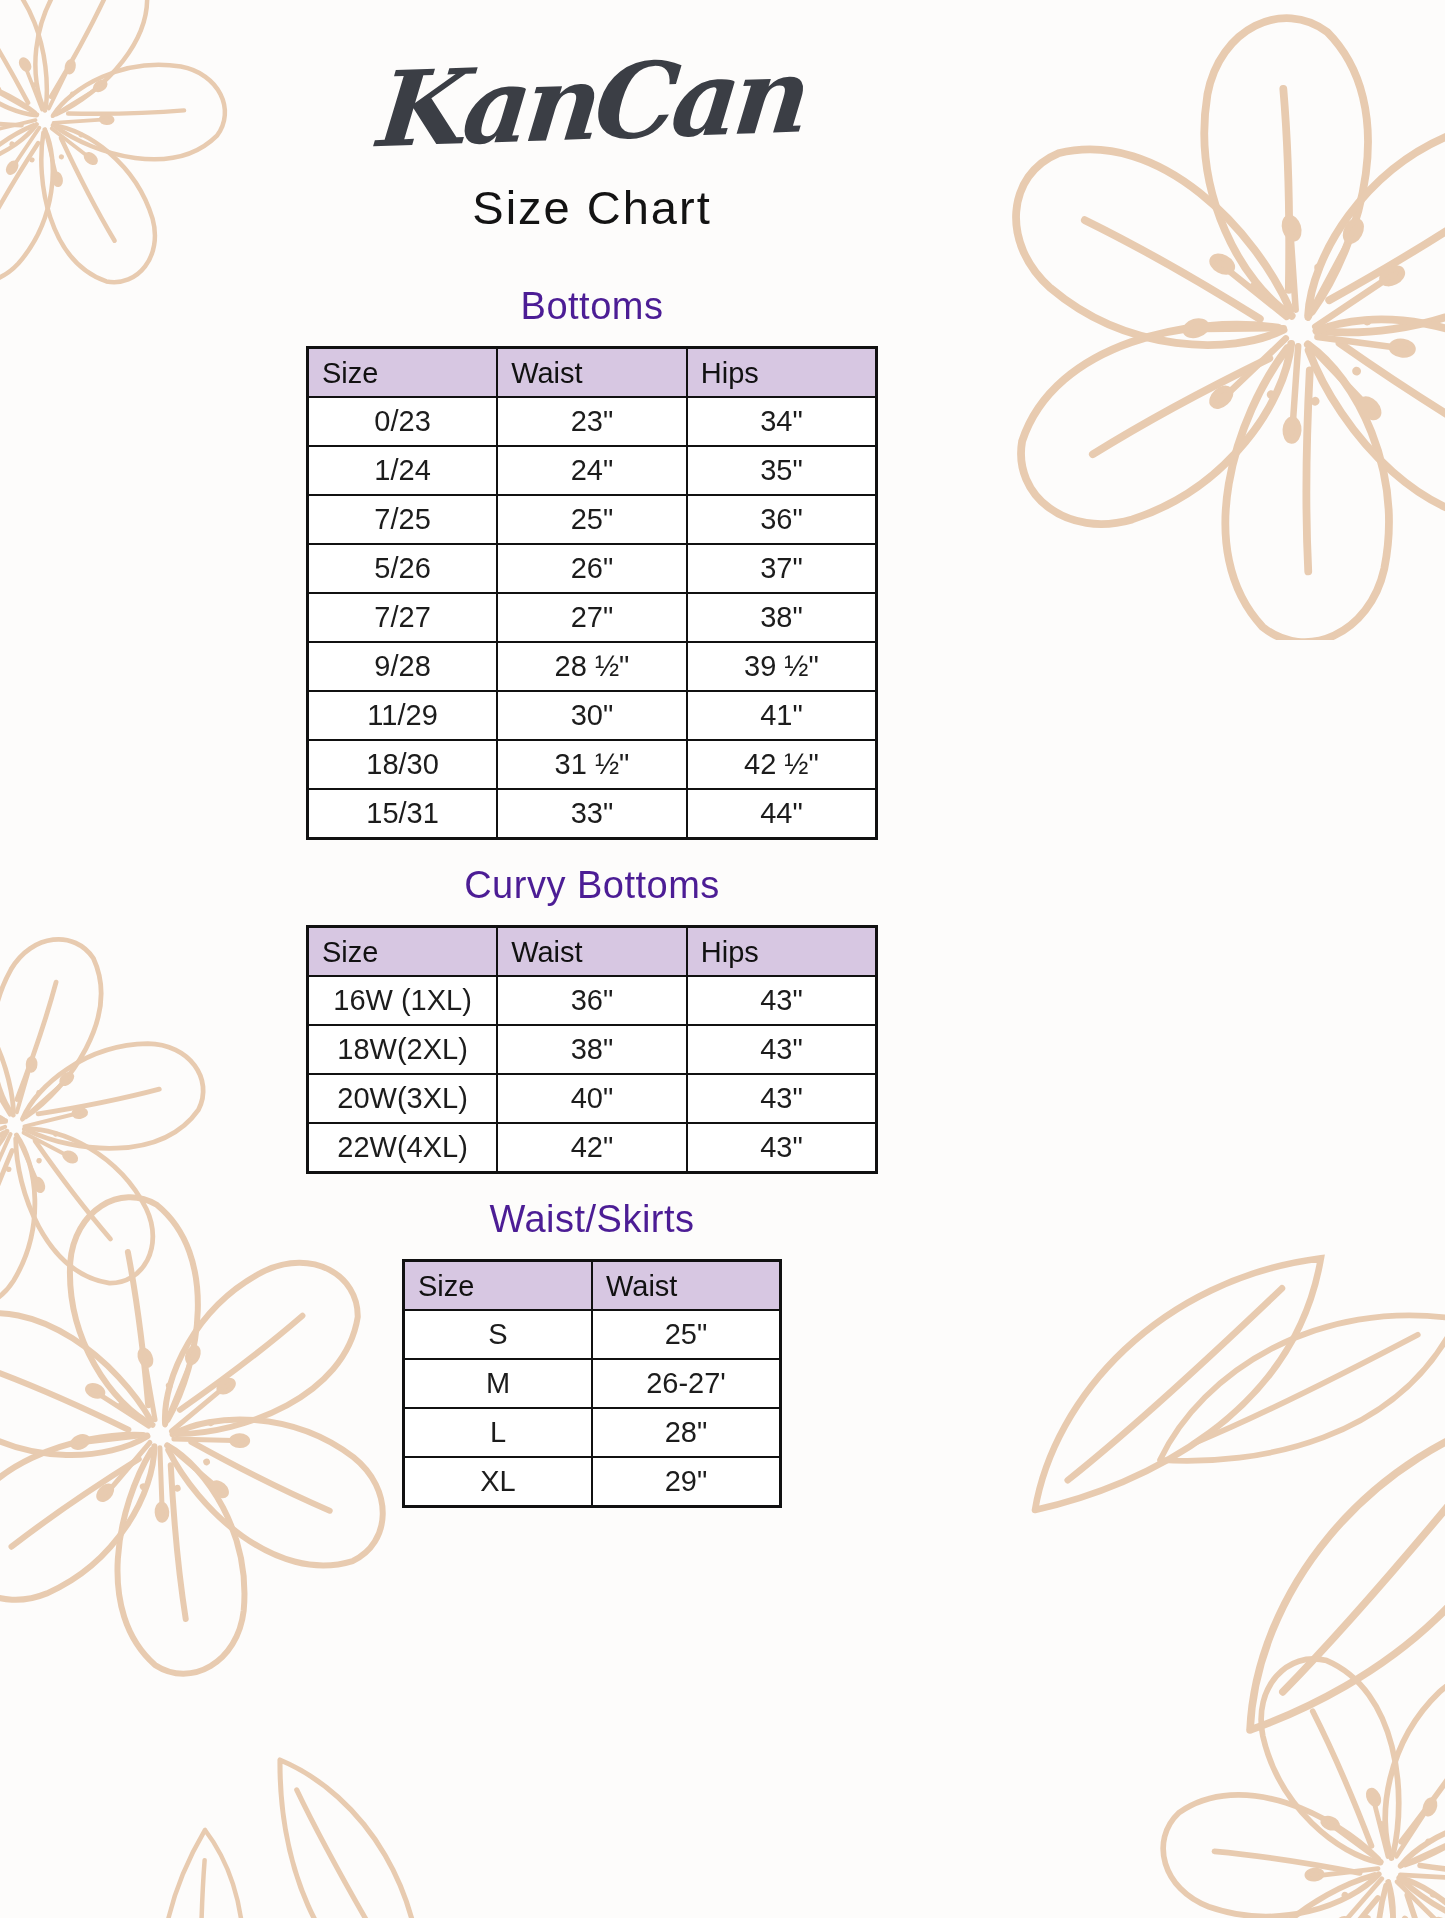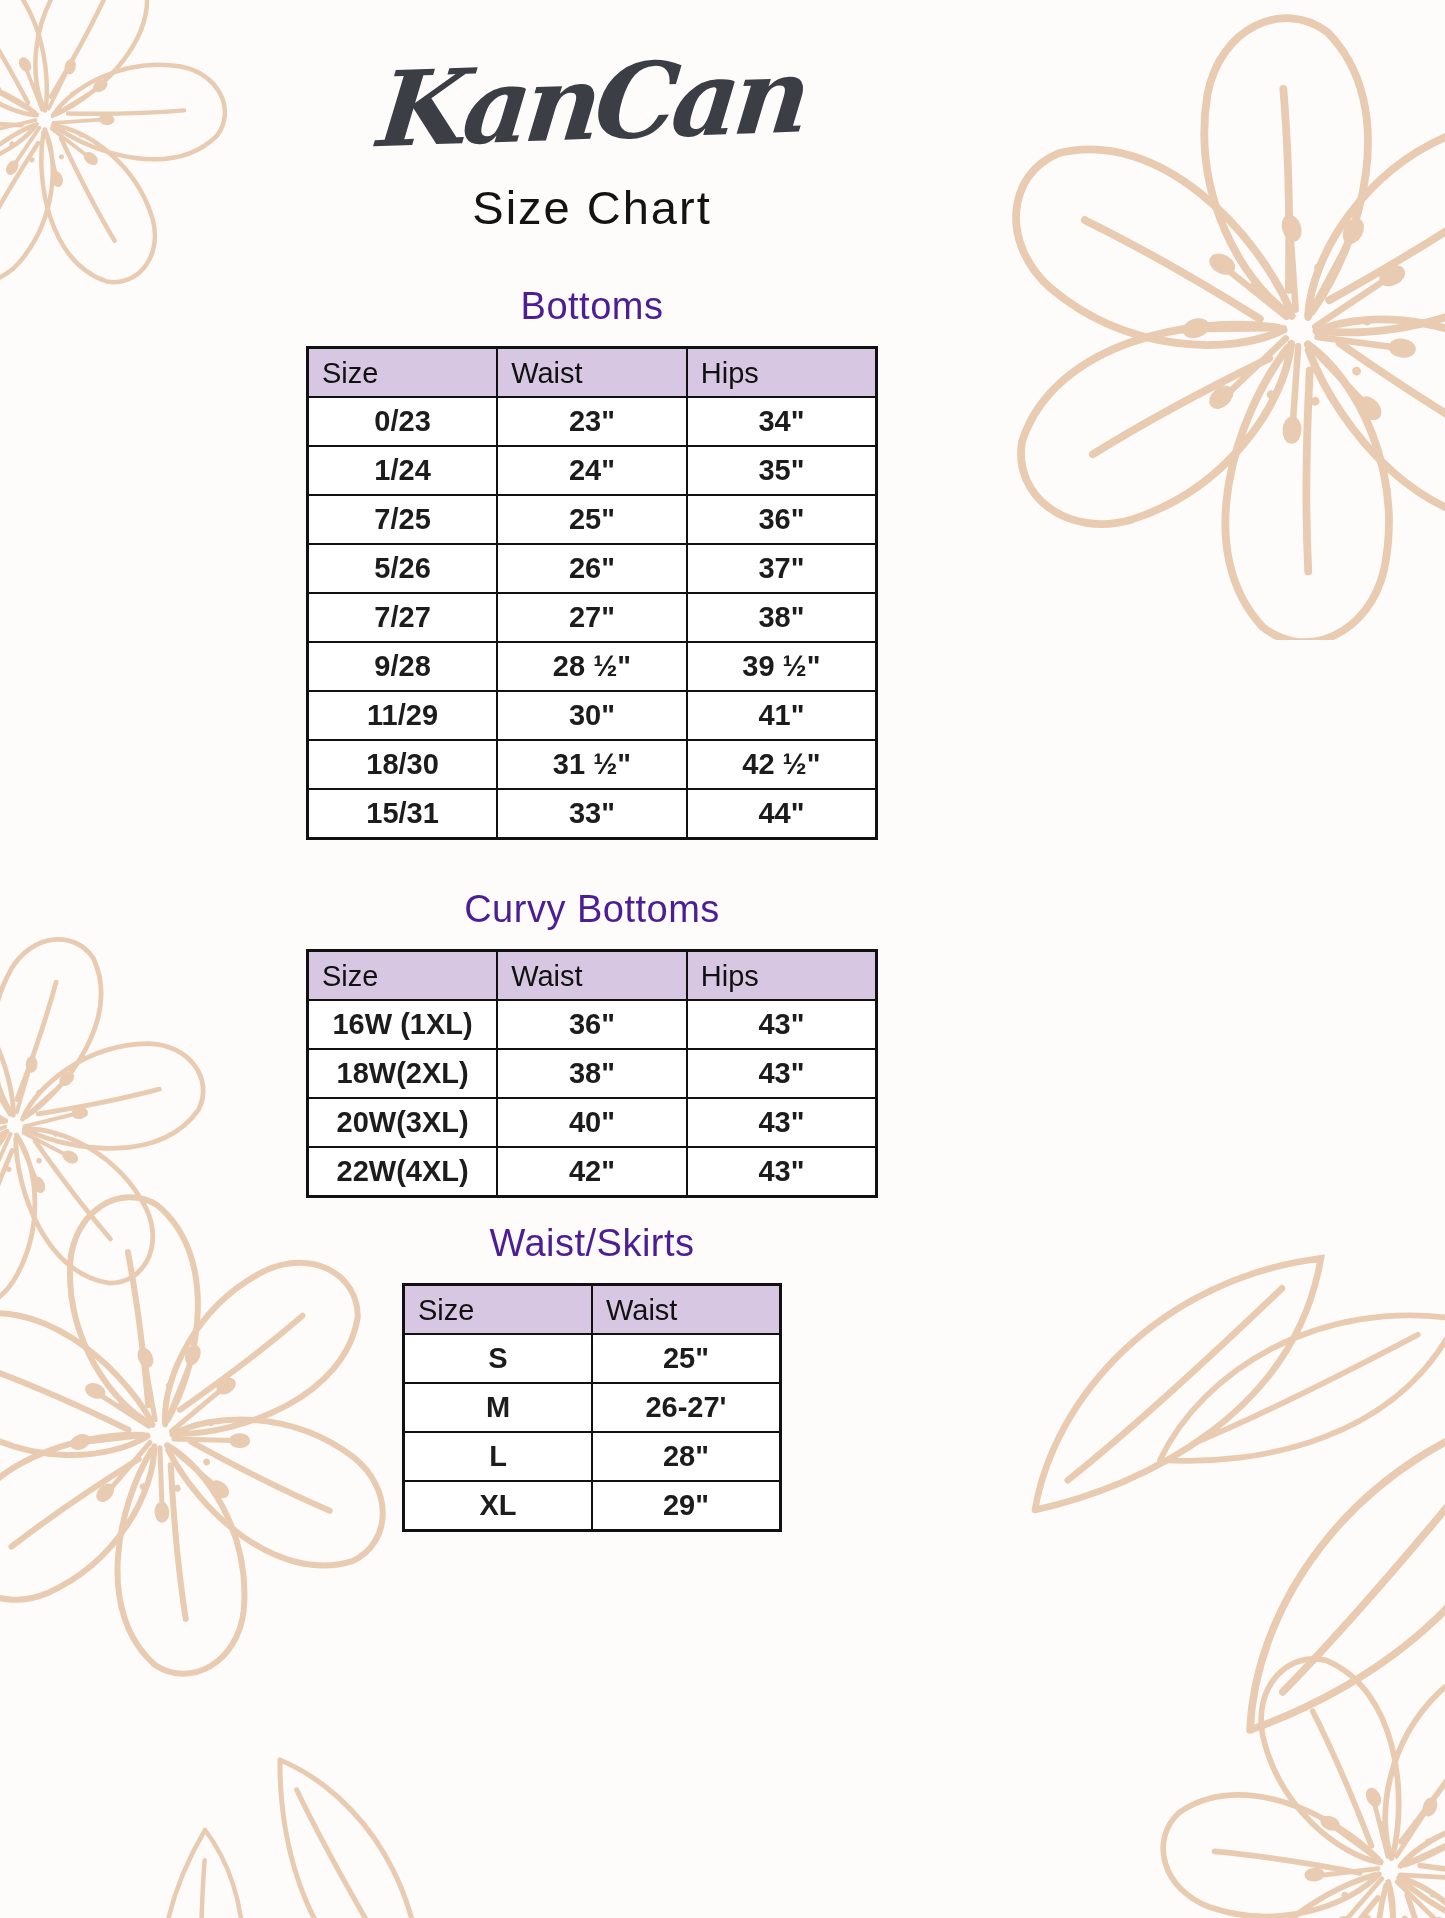"0/23" table.size-table td { font-weight: 700 -> 400 }
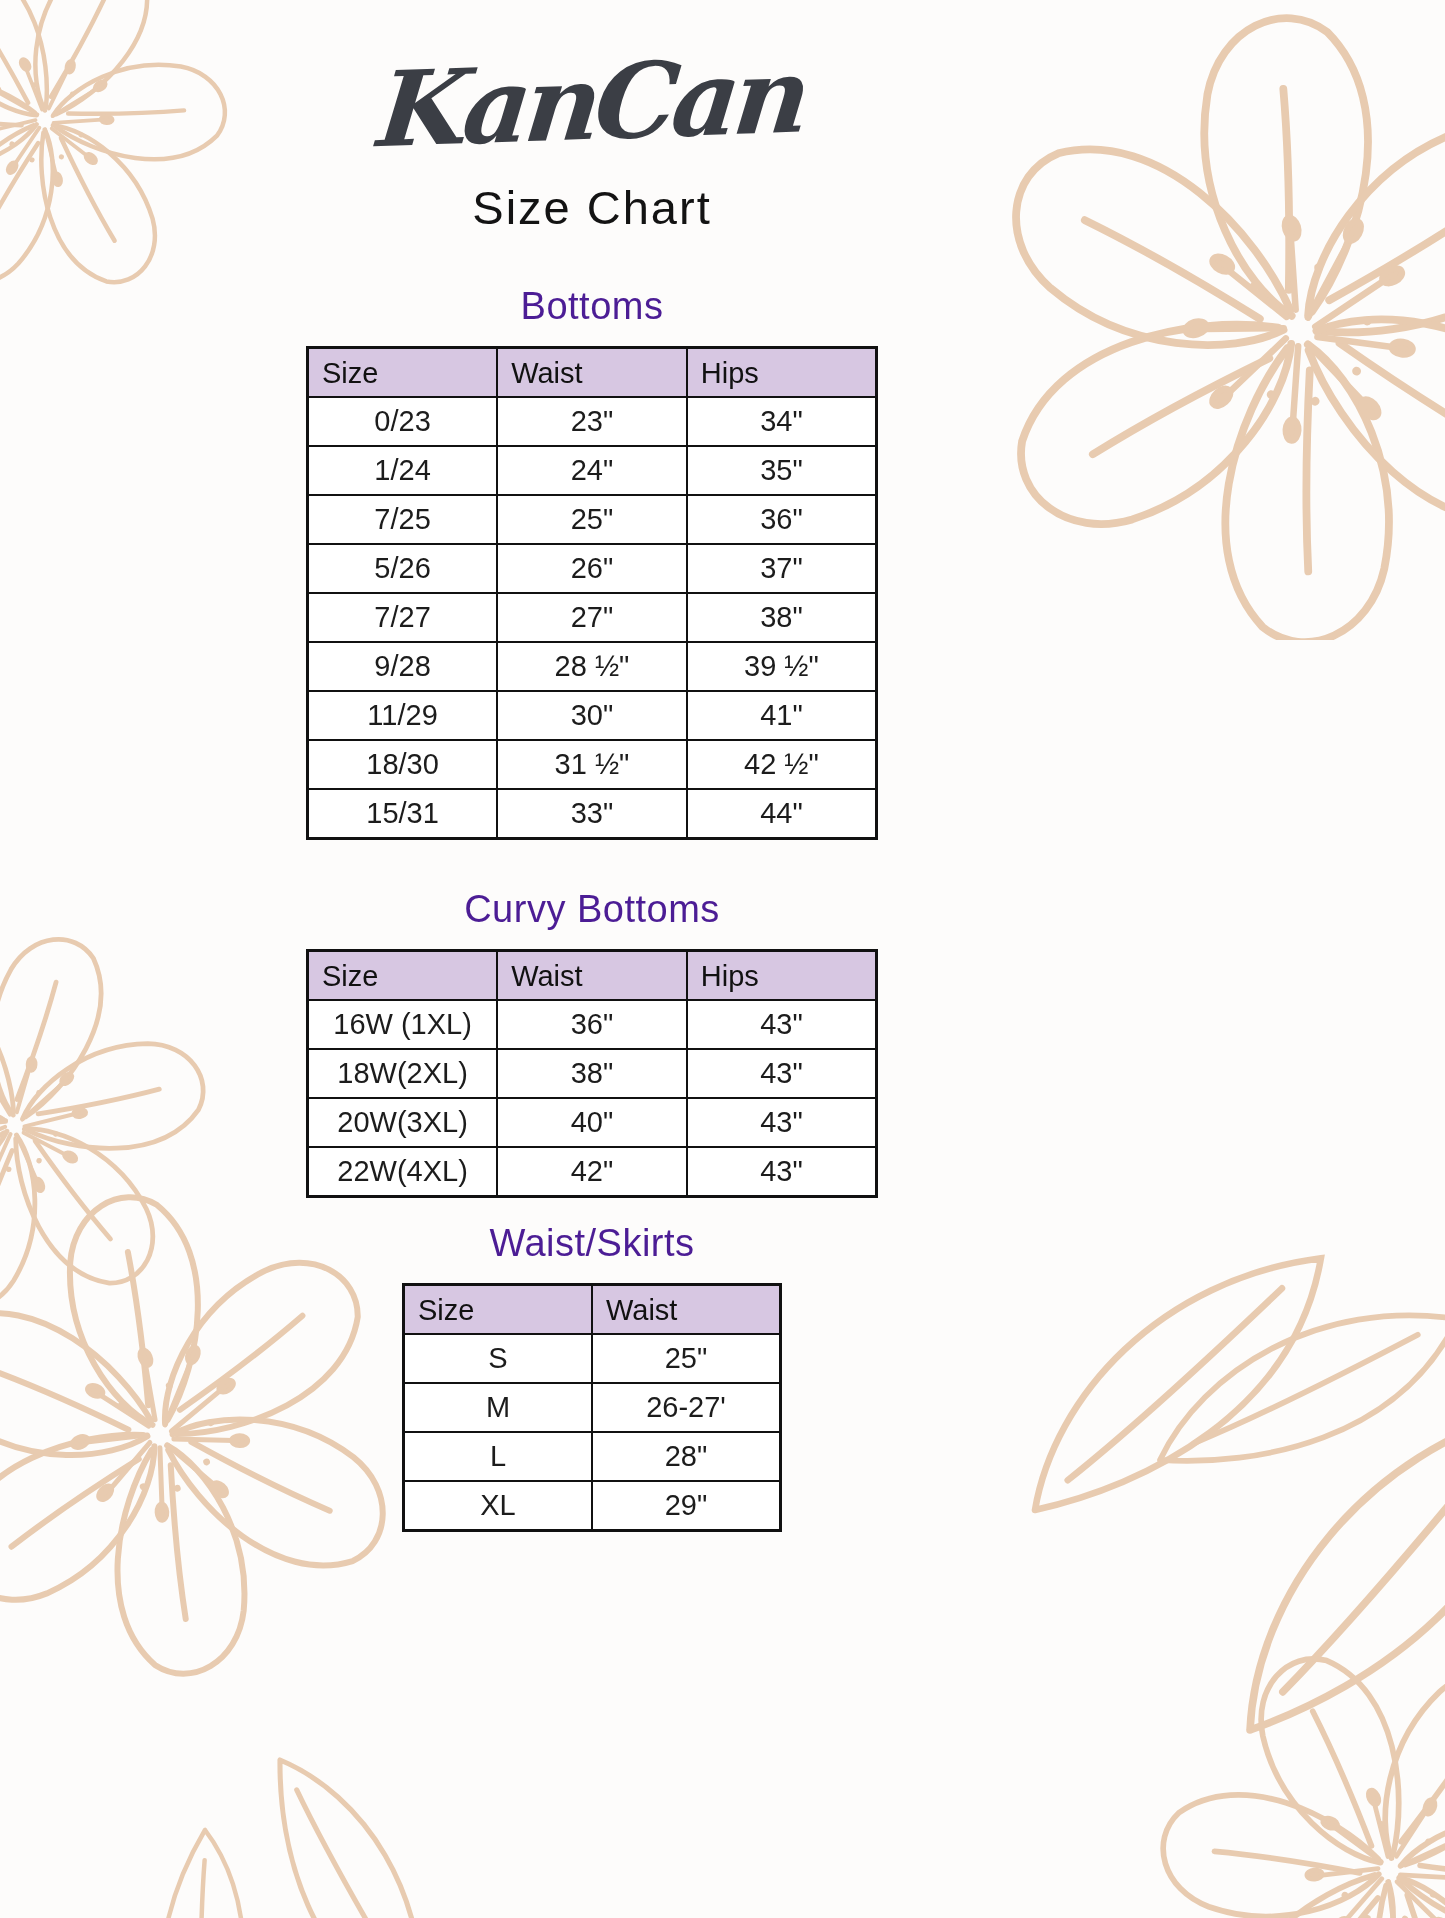"Curvy Bottoms" .heading-curvy { margin-top: 48px -> 24px }
